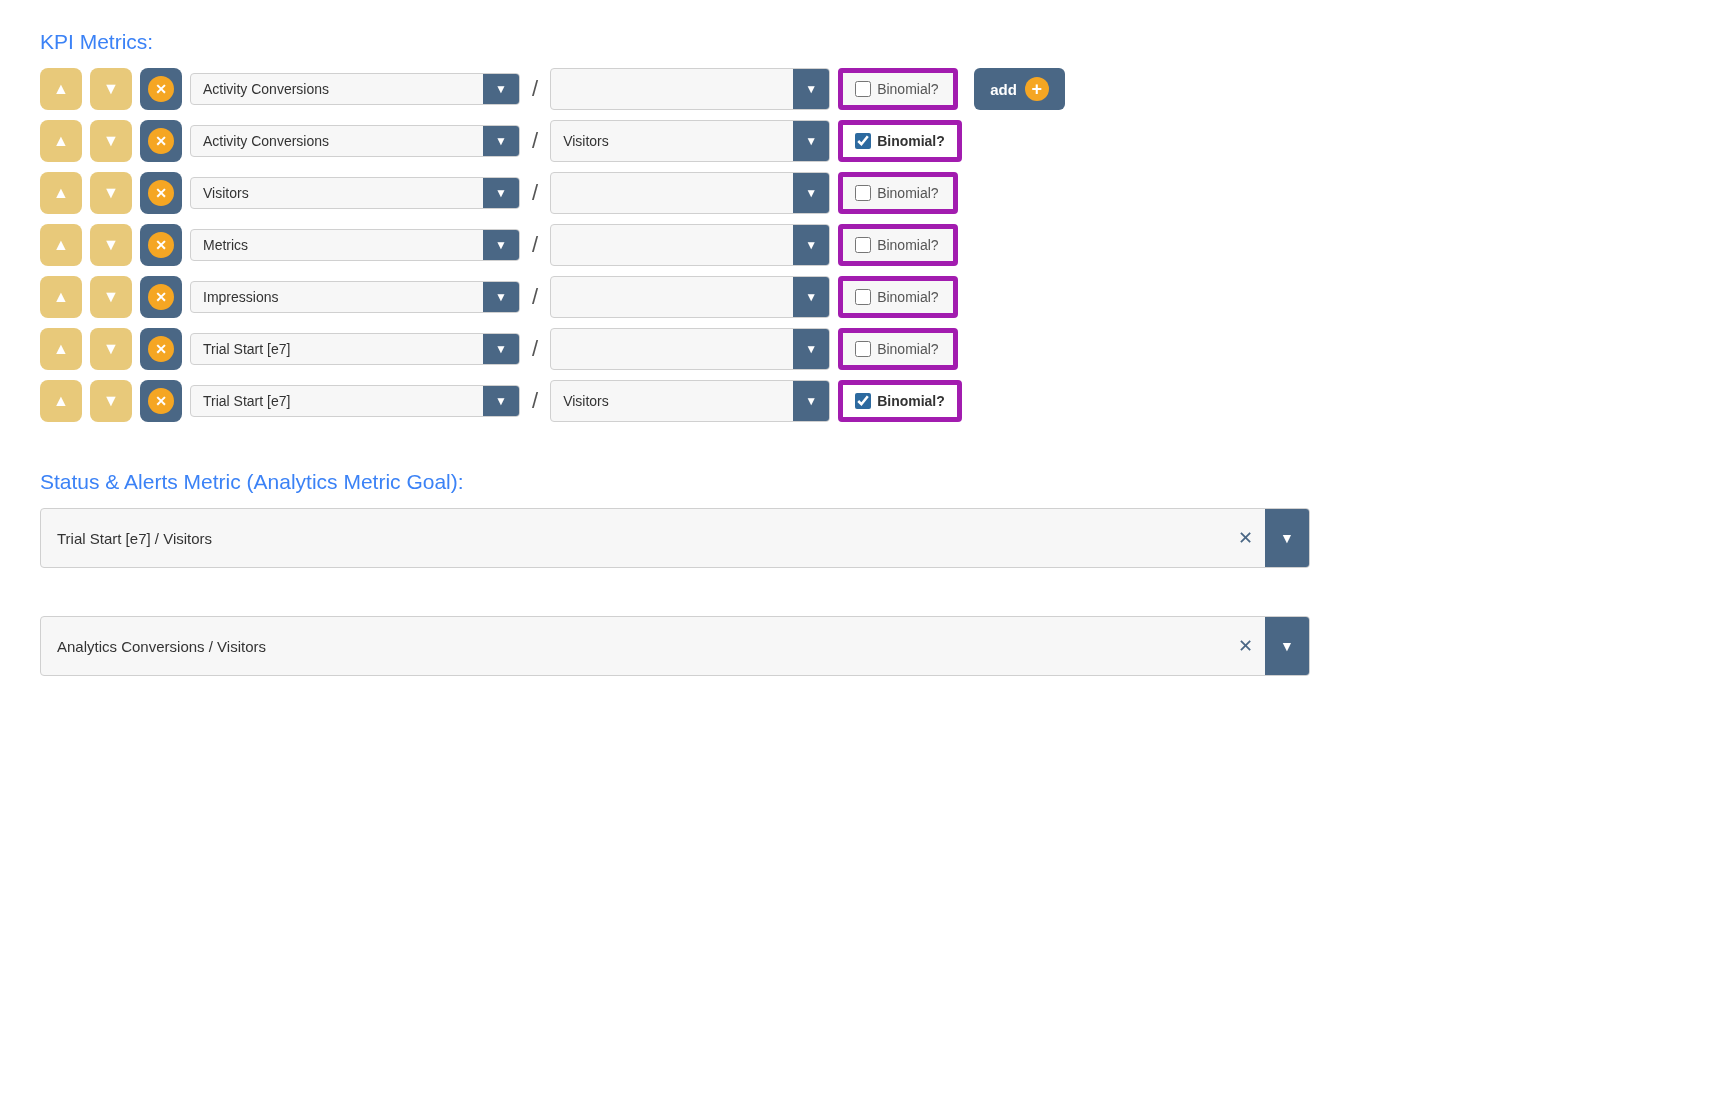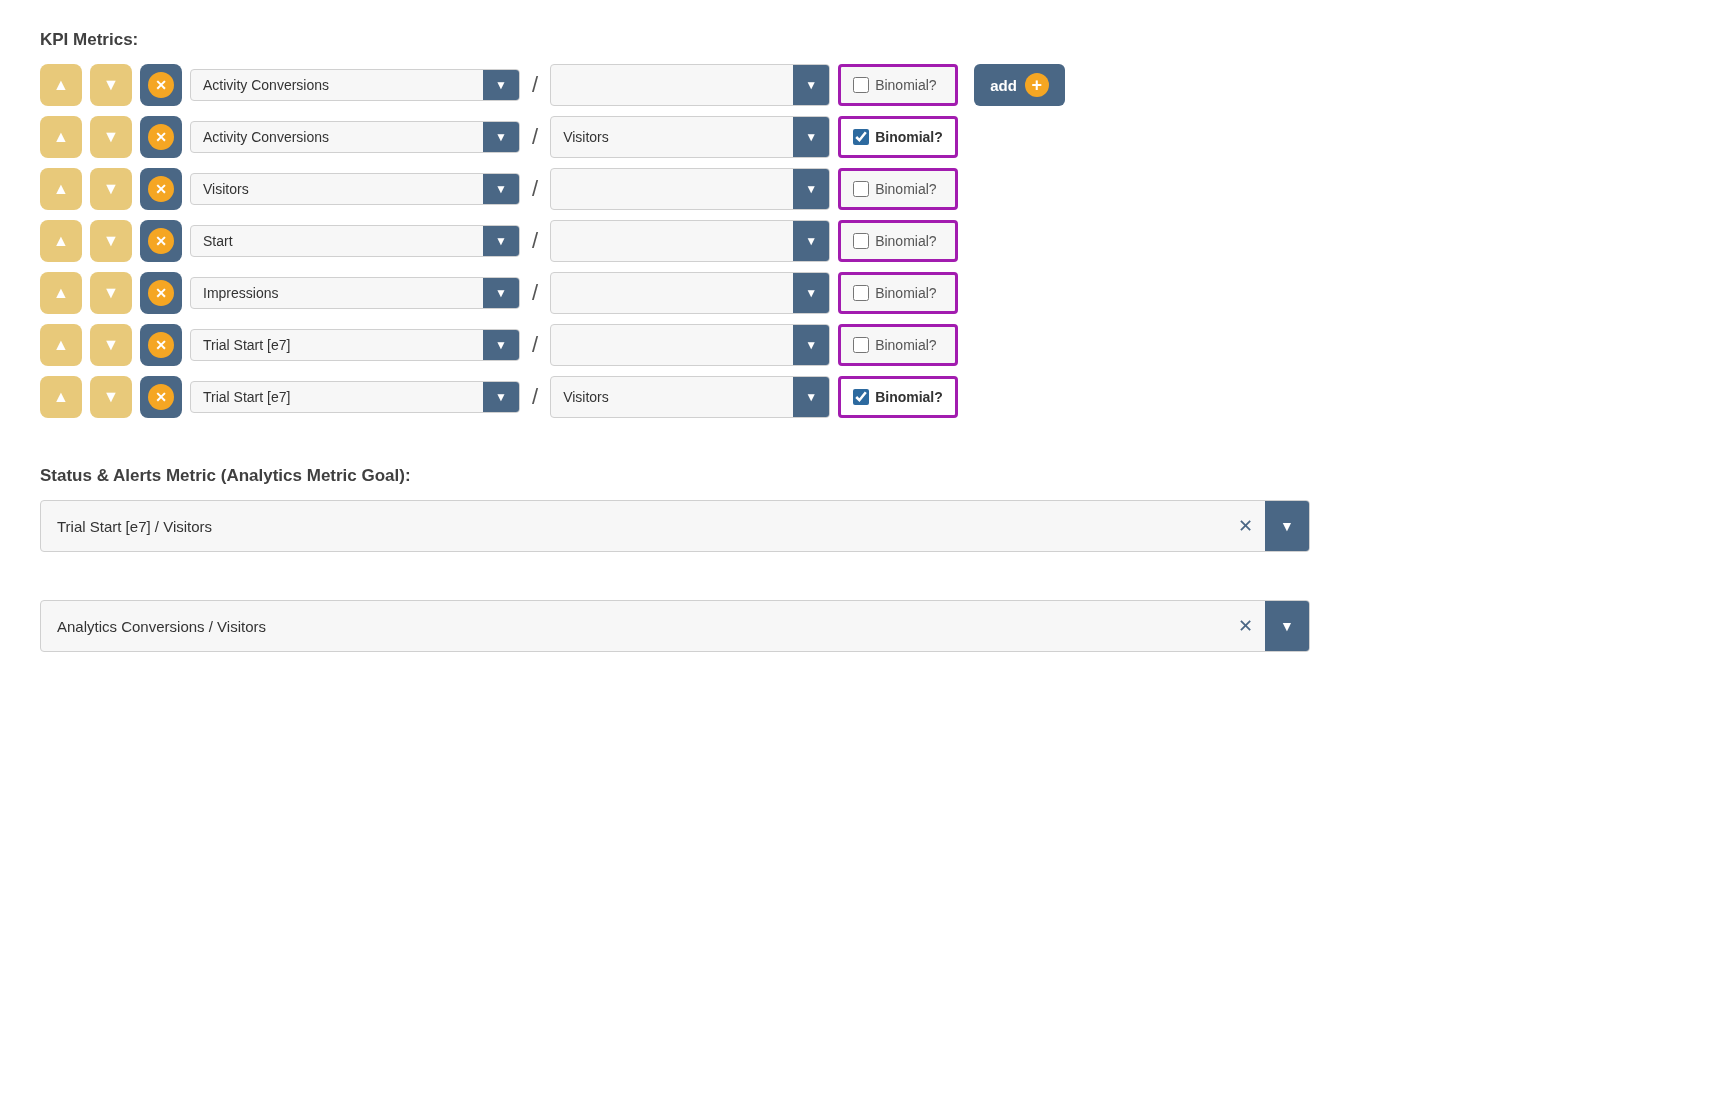"KPI Metrics:" .section-label { color: #404040 -> #3b82f6; font-size: 17px -> 21px; font-weight: 700 -> 400 }
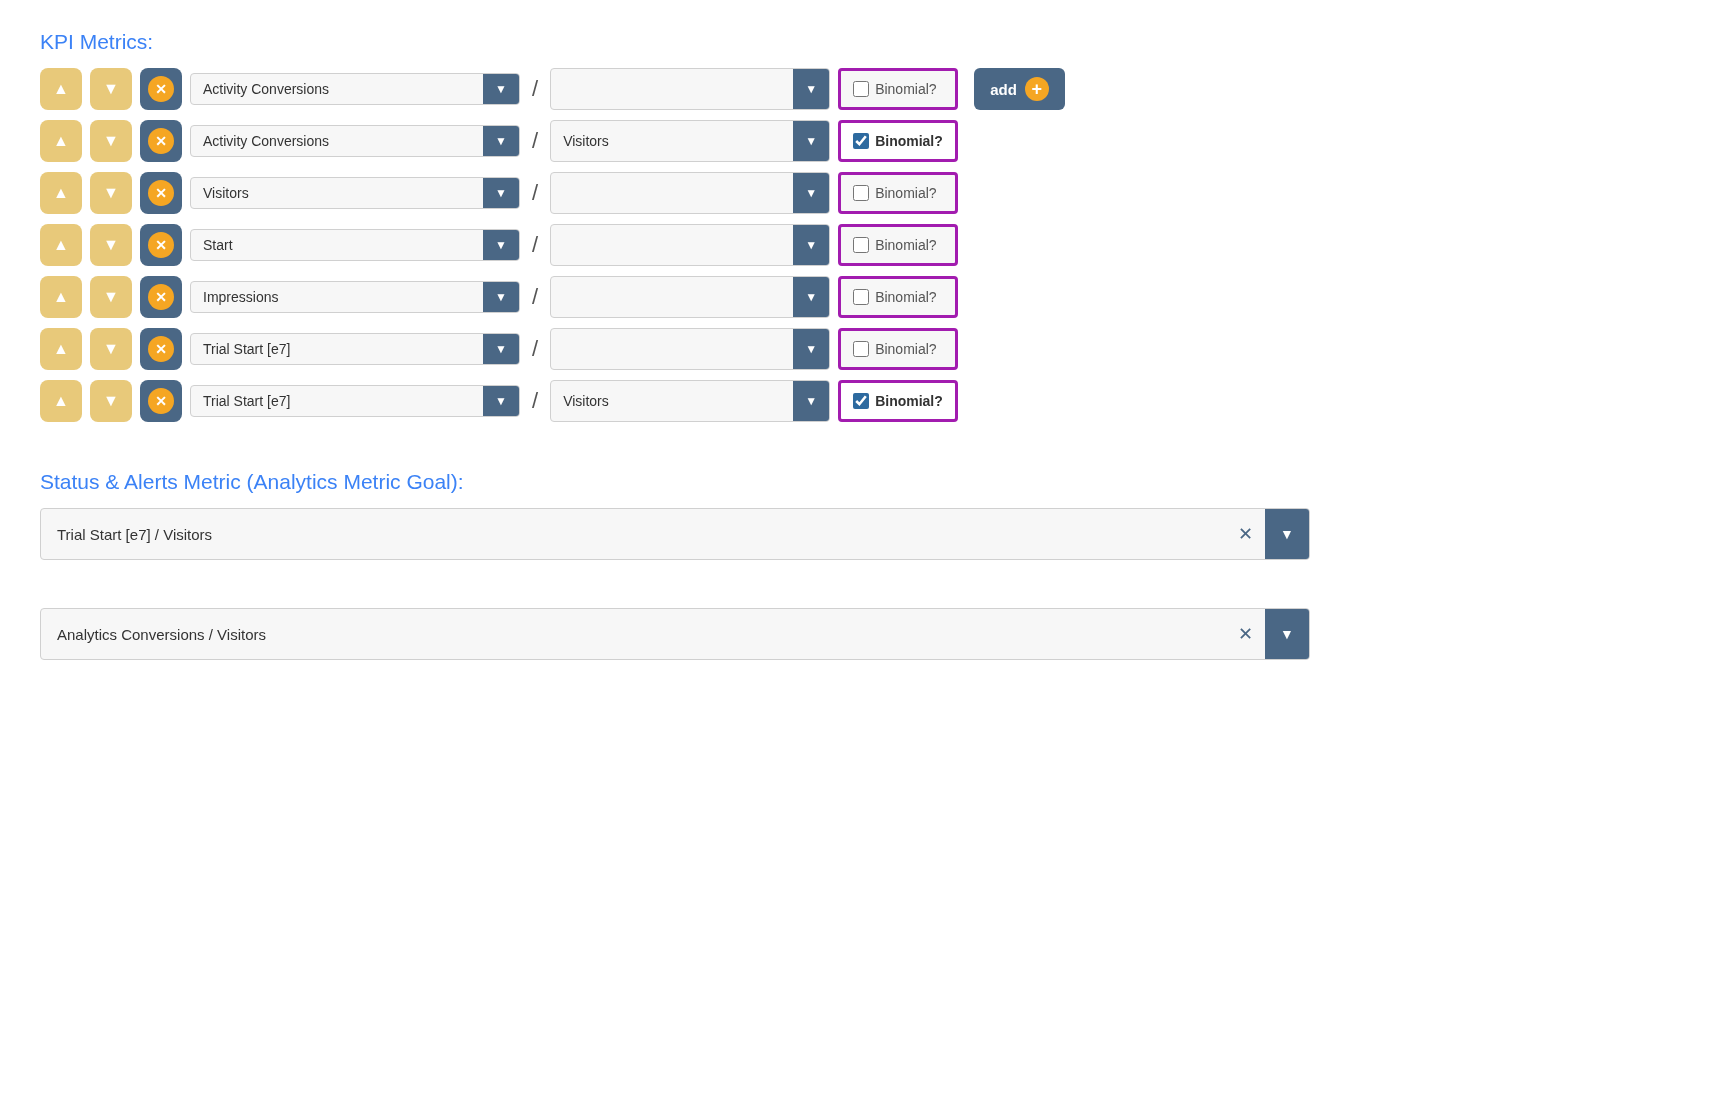"Binomial?" .binomial-wrapper { border: 3px solid #a21caf -> 5px solid #a21caf }
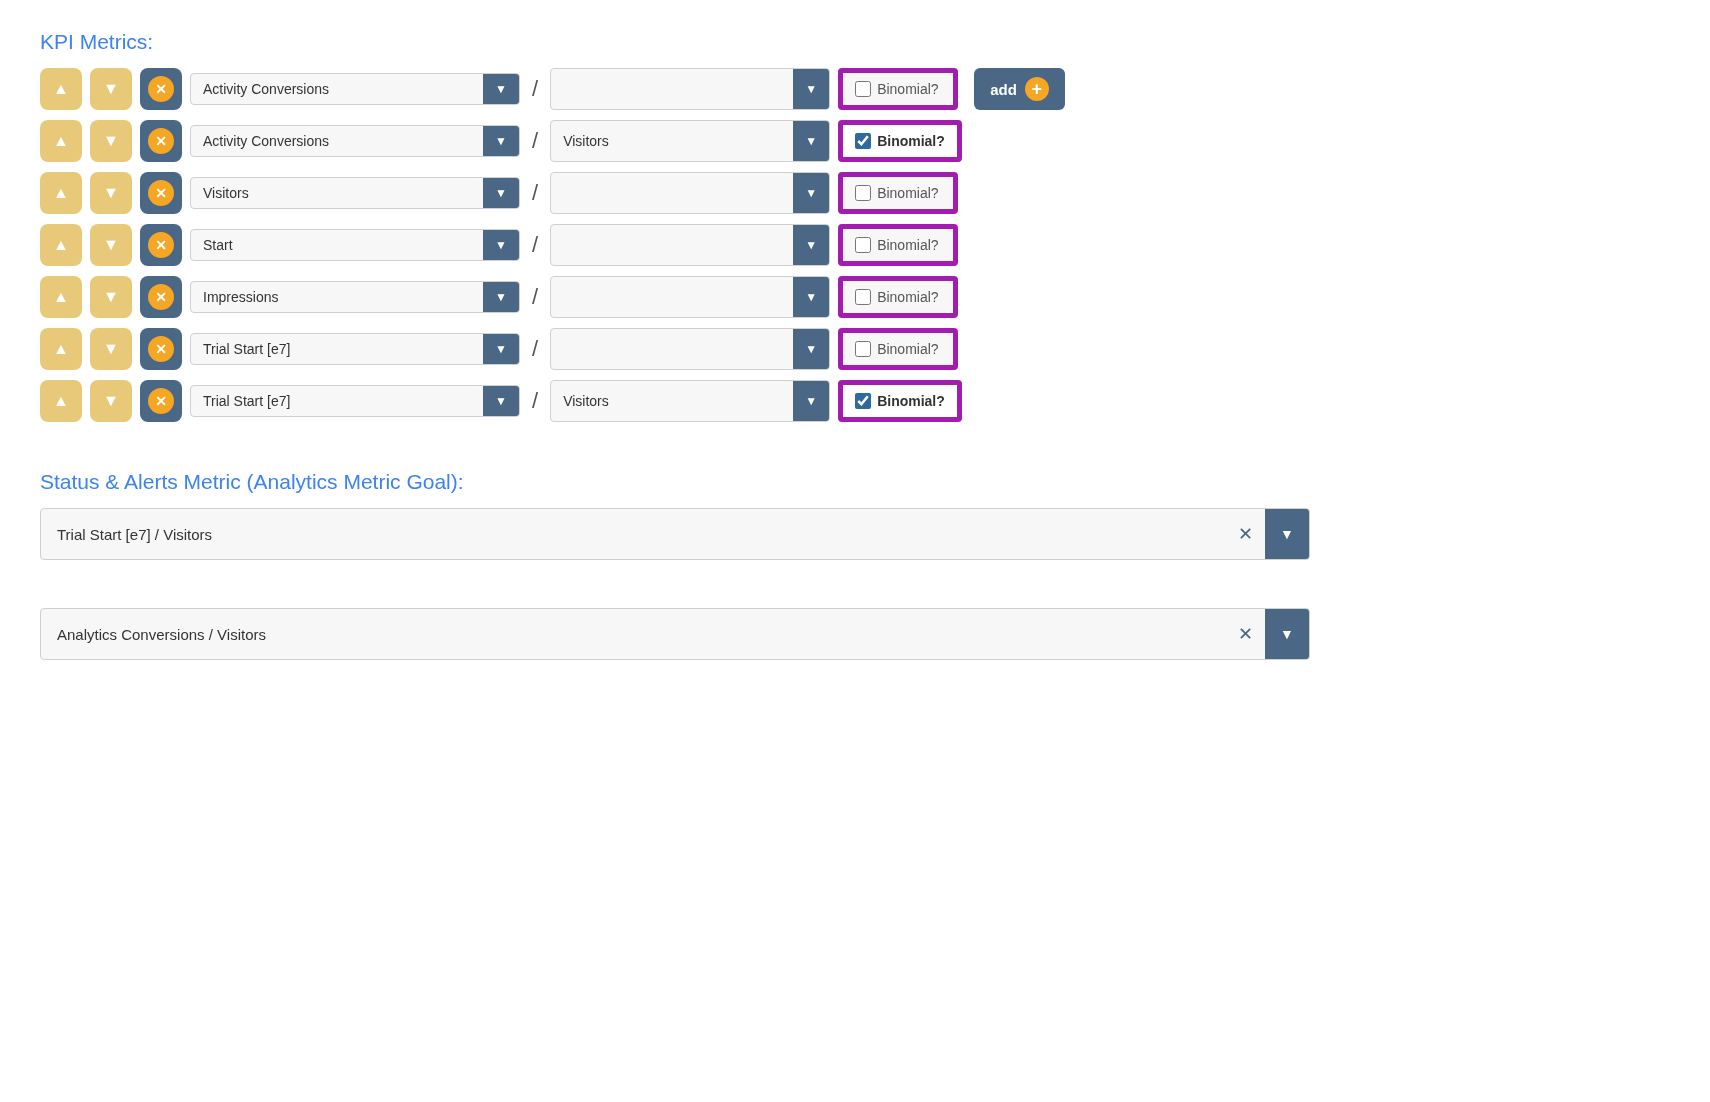"Start" span.metric-select-text { text: Start -> Metrics }
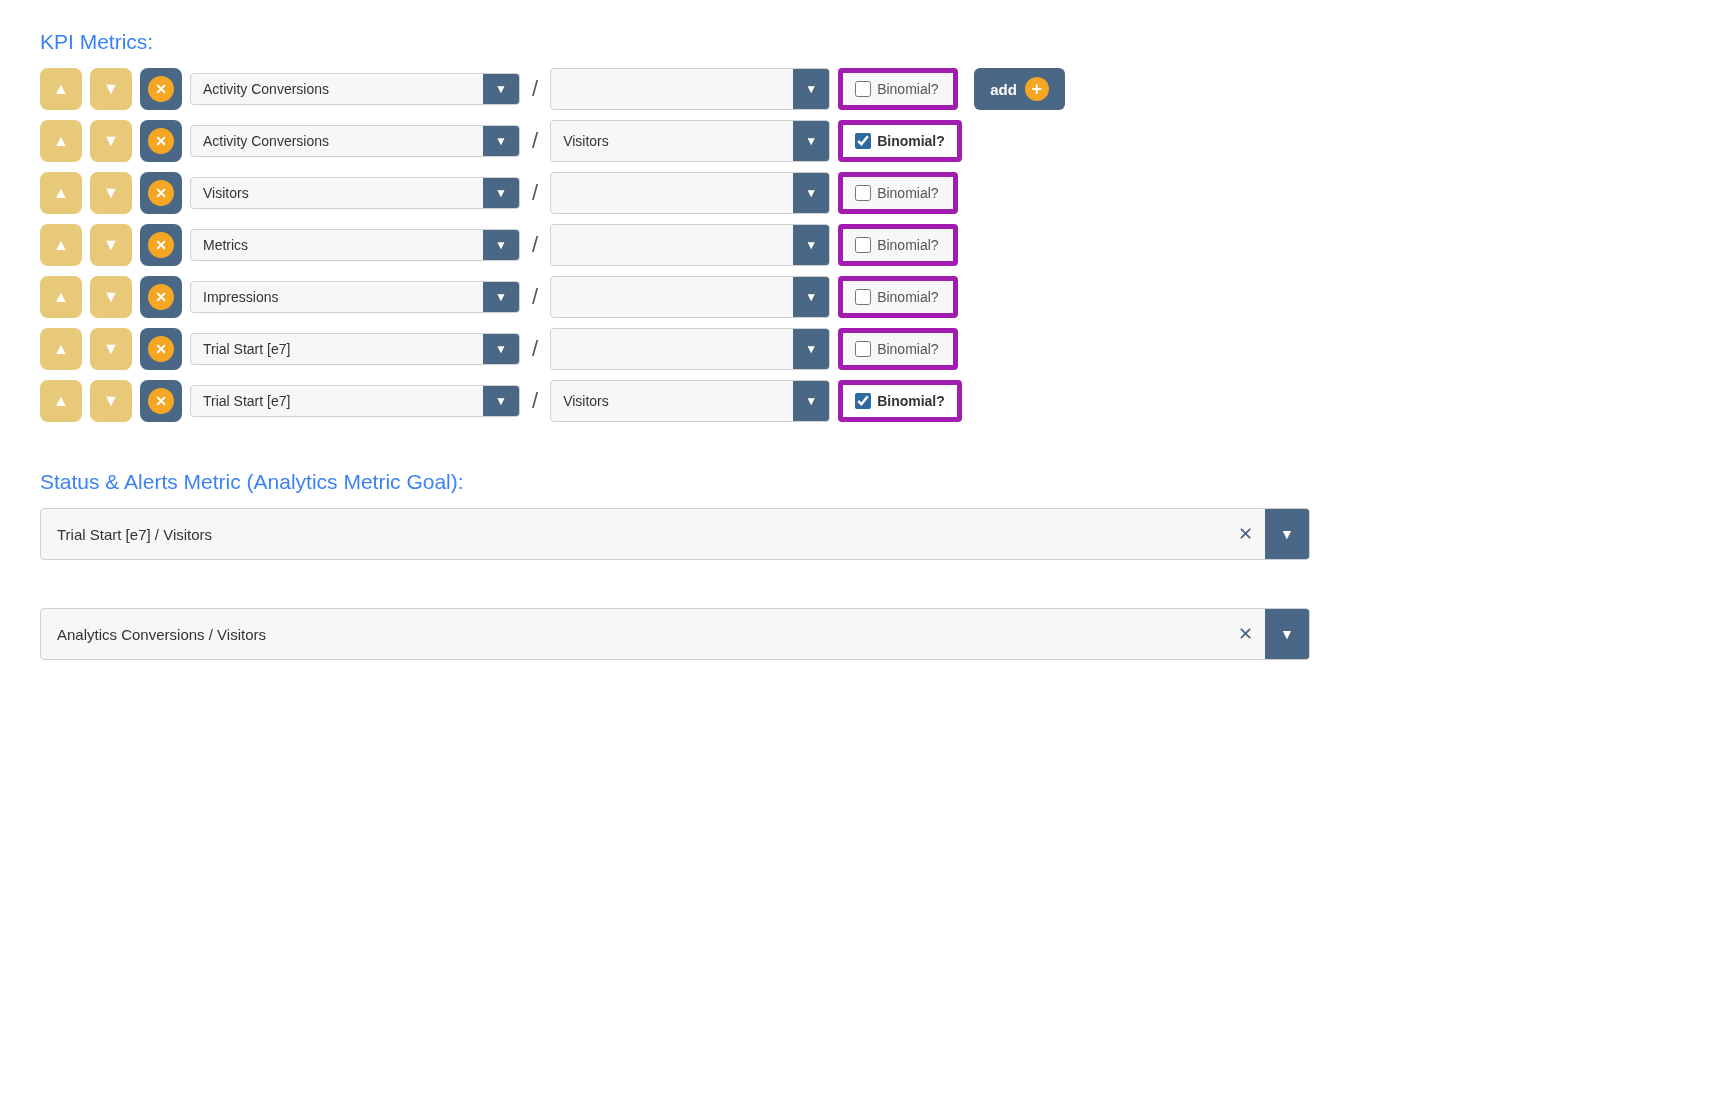"Trial Start [e7] / Visitors" .status-select-wrapper { height: 52px -> 60px }
